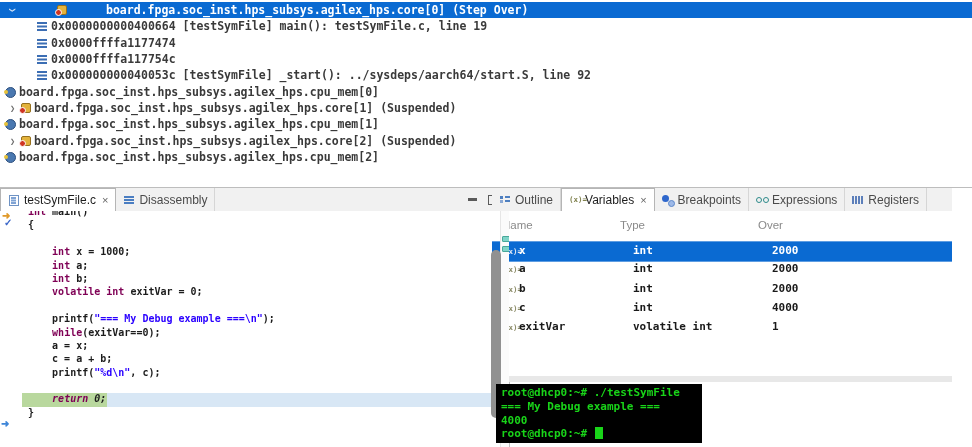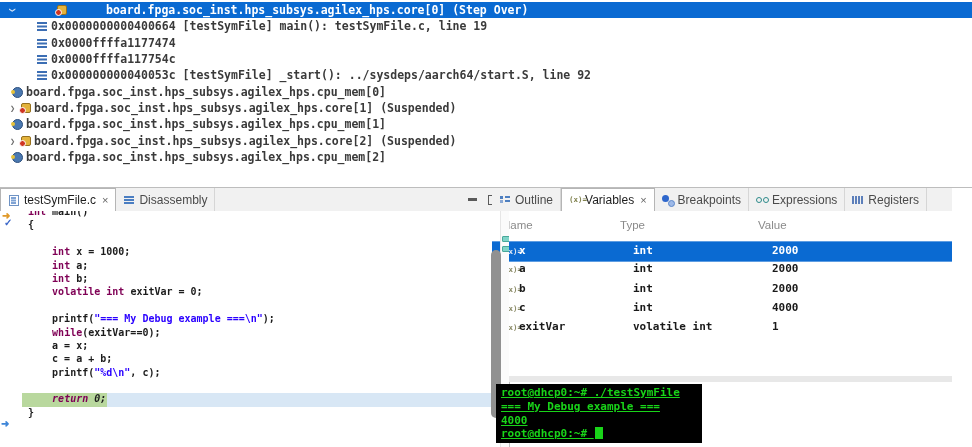"board.fpga.soc_inst.hps_subsys.agilex_hps.cpu_me" .k-mem { margin-left: 7px -> none }
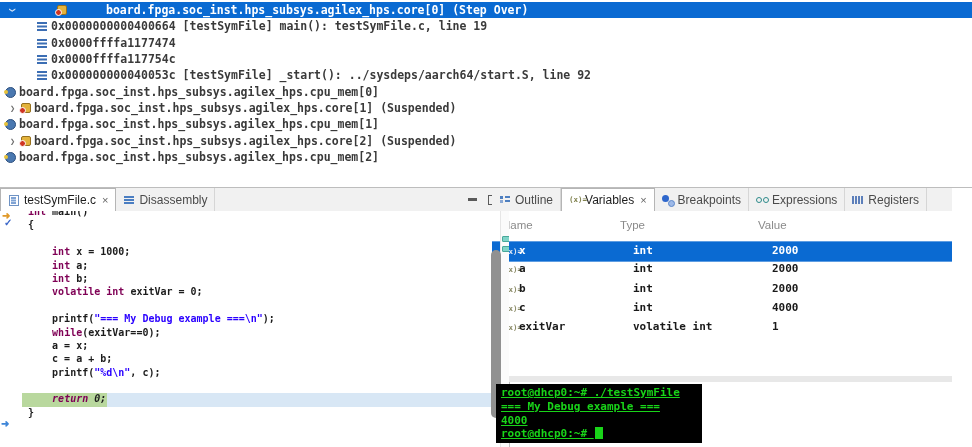"Value" span.vcol { text: Value -> Over }
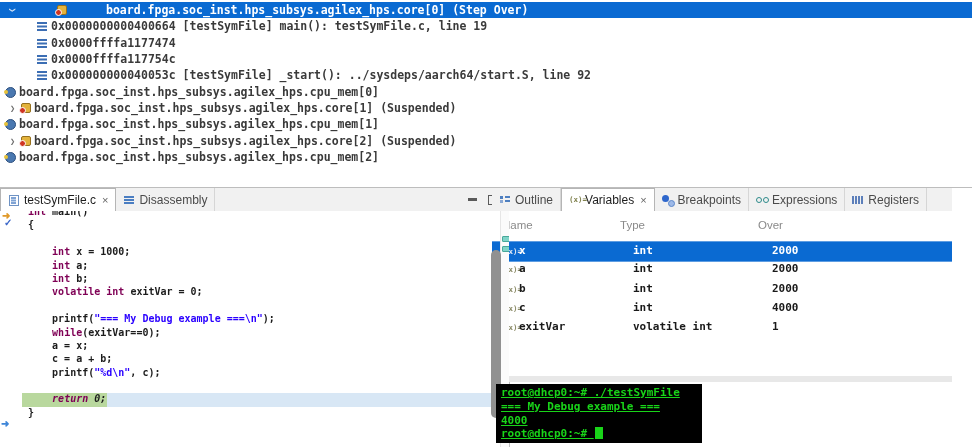"root@dhcp0:~# ./testSymFile" .tline { text-decoration: underline -> none }
